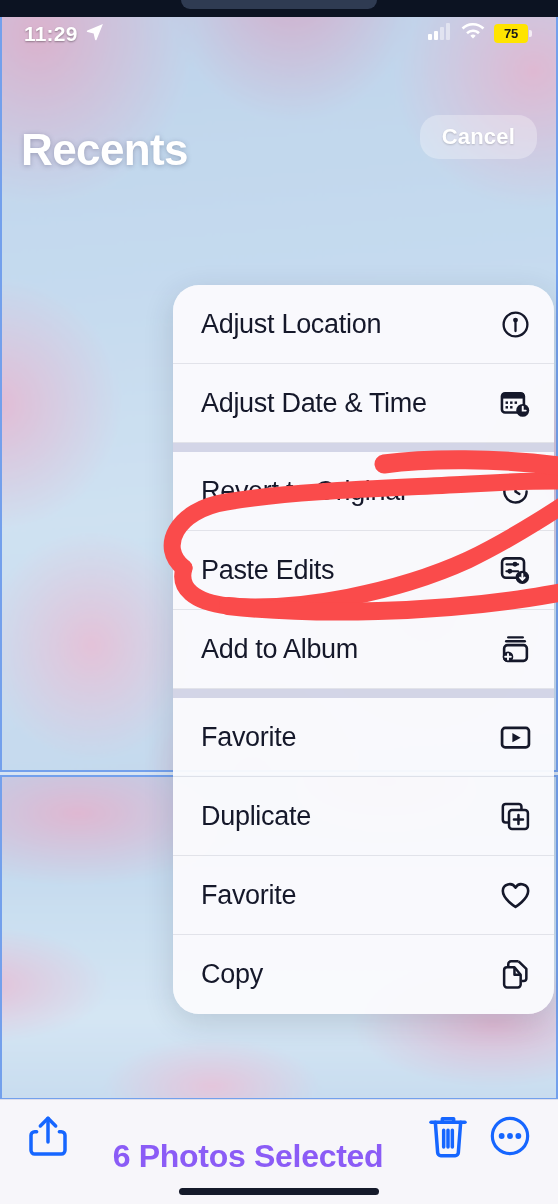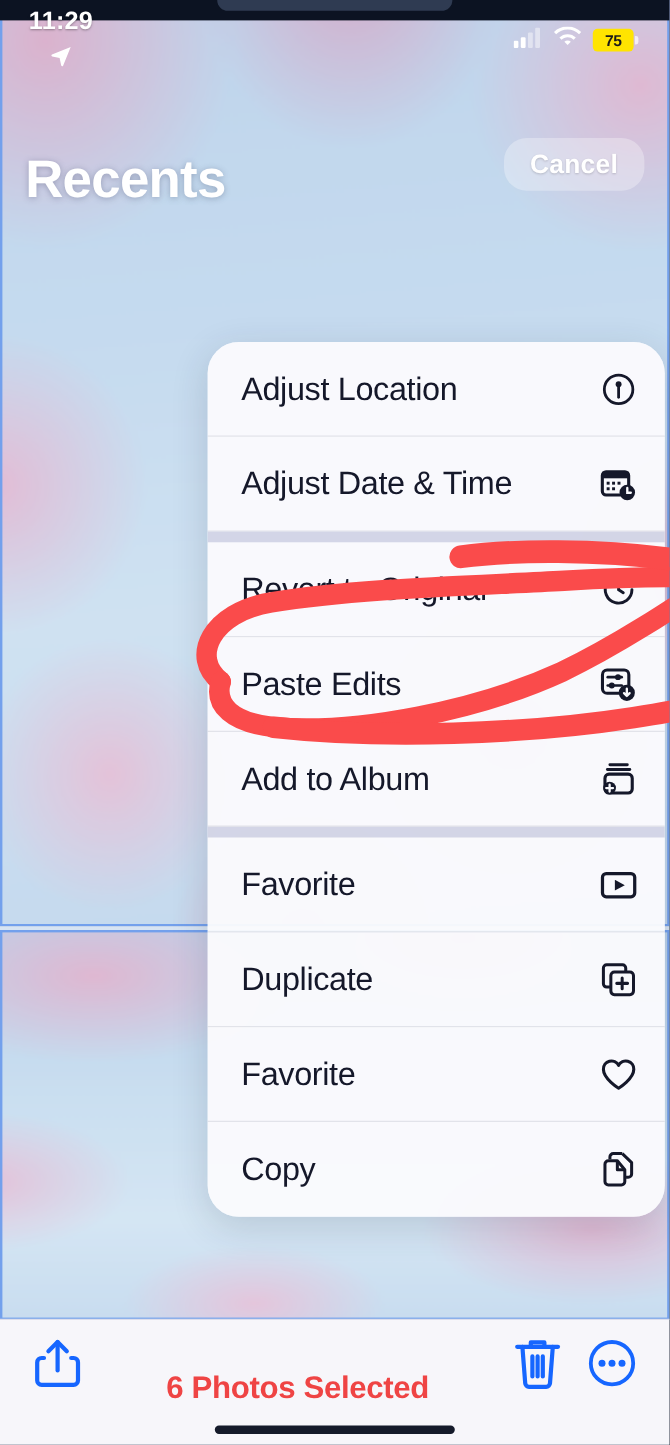"11:29" #status-left { flex-direction: column -> none }
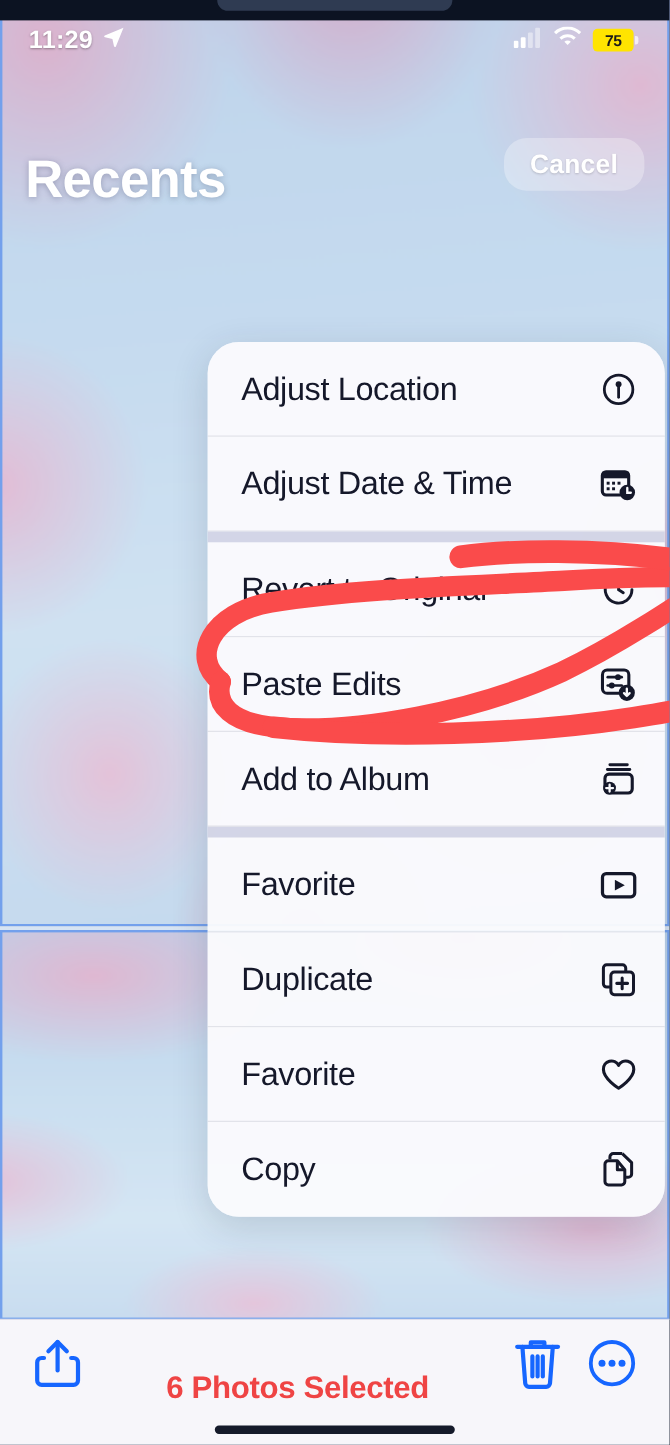"6 Photos Selected" #selection-count { color: #ef4444 -> #8b5cf6; font-size: 26px -> 32px }
